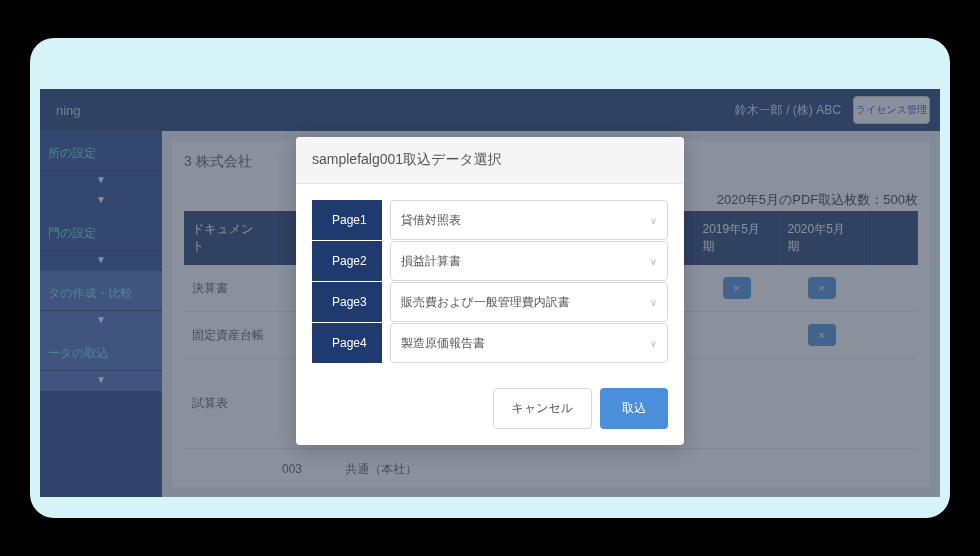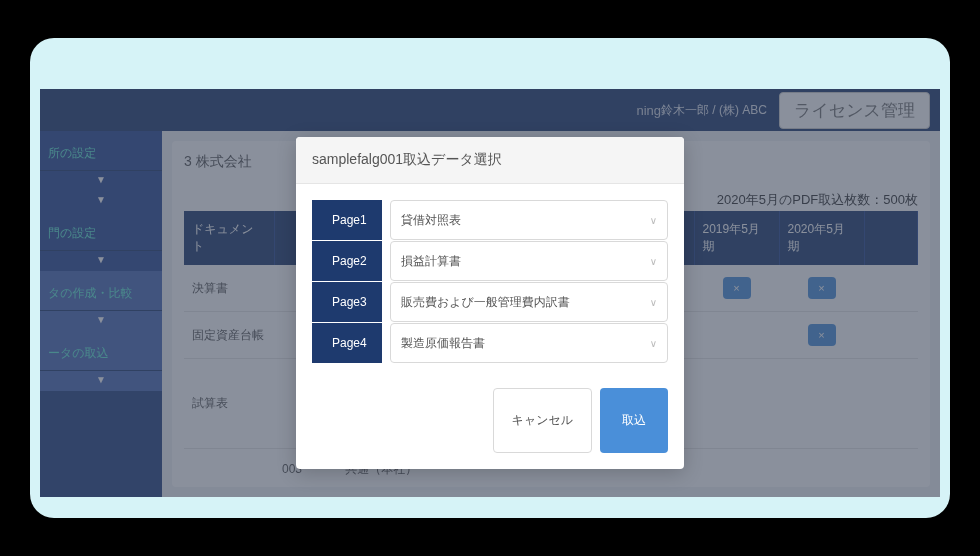"ning" .header-bar { justify-content: flex-end -> space-between }
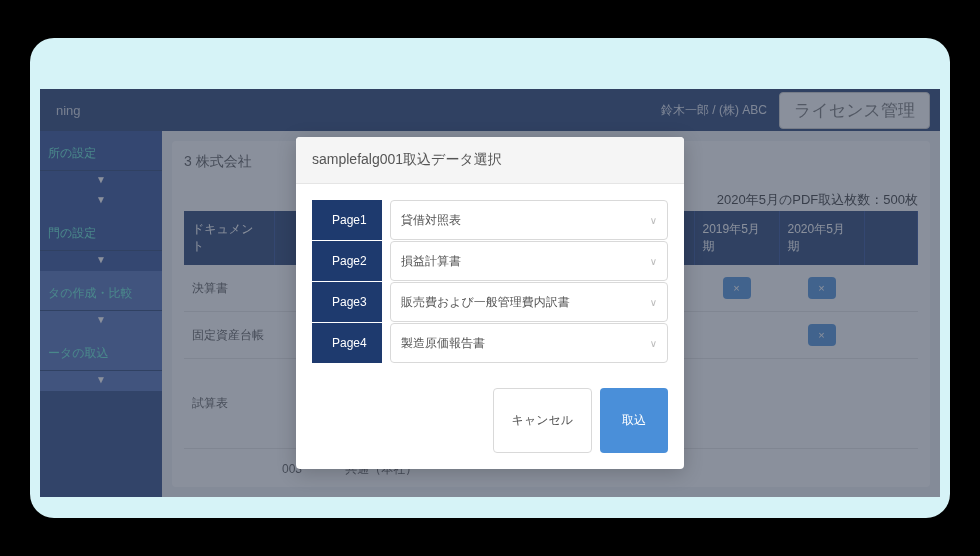"ライセンス管理" .license-btn { color: #737373 -> #1d4ed8; font-size: 17px -> 10px; padding: 6px 14px -> 6px 2px }
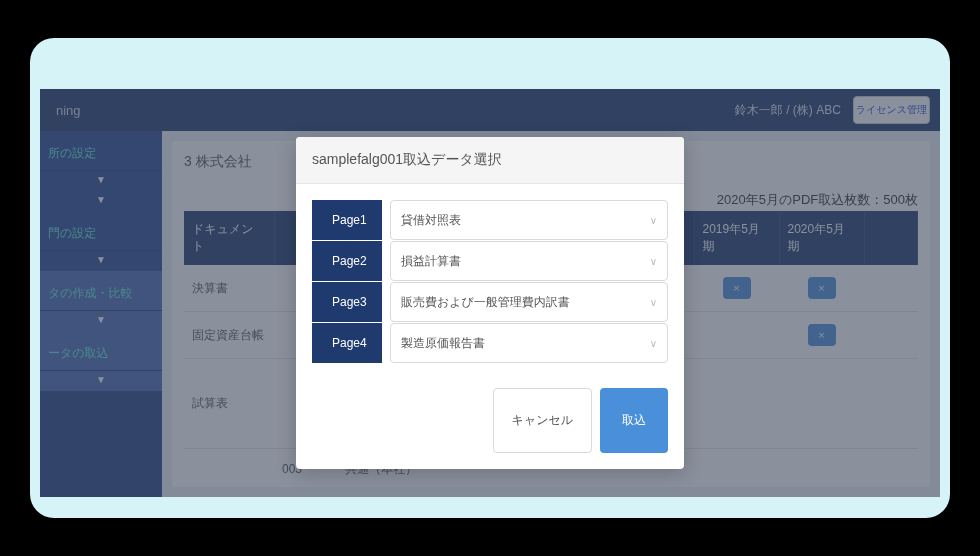"取込" .btn-primary { padding: 24px 22px -> 12px 22px }
